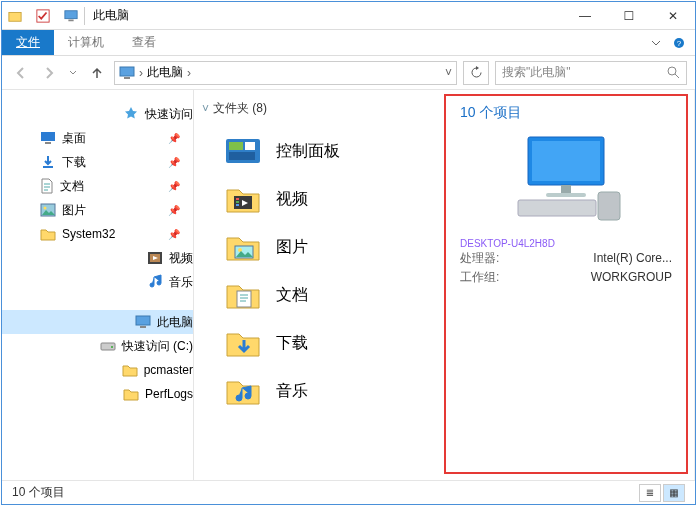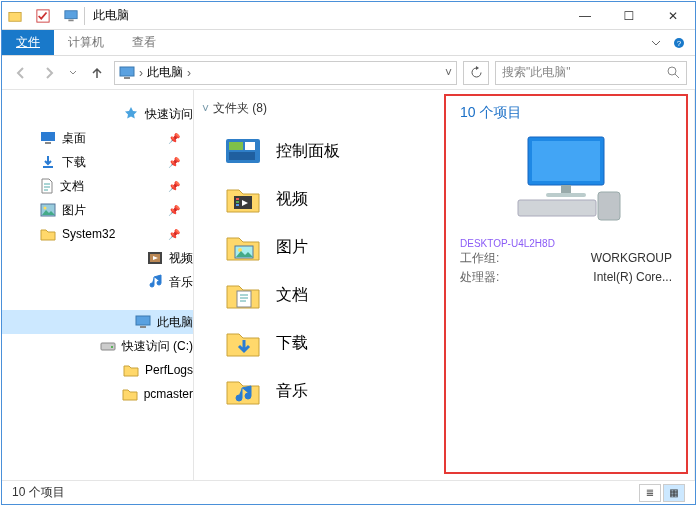"工作组:" div.krow { order: before "处理器:" -> after "处理器:" }
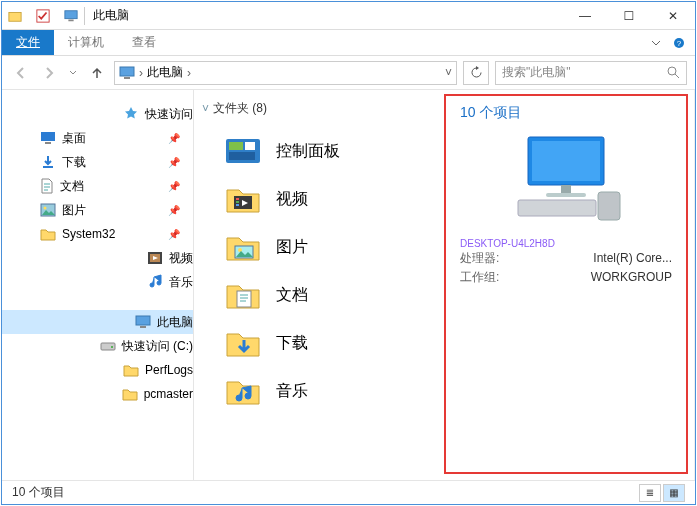"PerfLogs" div.navitem { order: before "pcmaster" -> after "pcmaster" }
